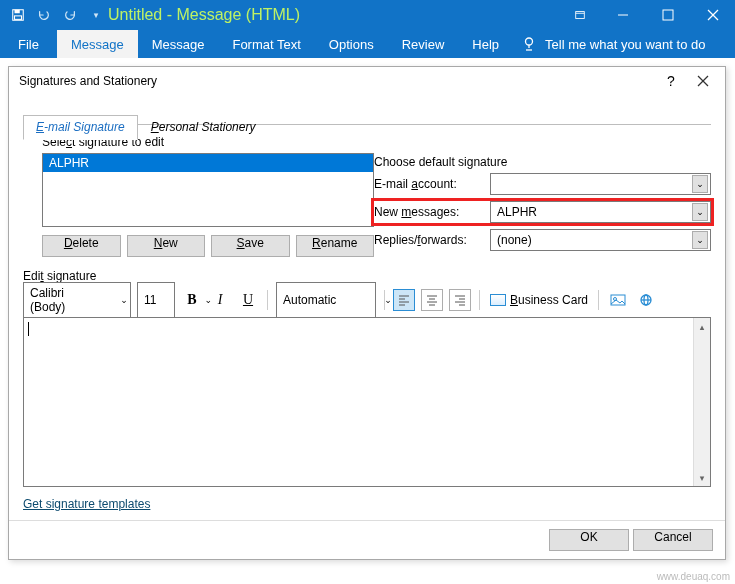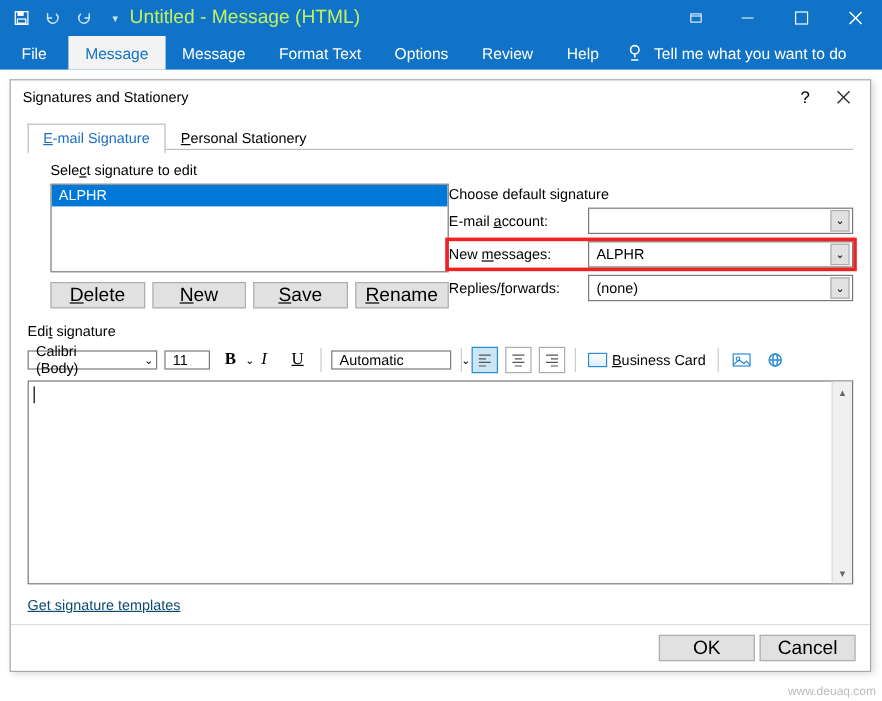"E-mail Signature" .tab { font-style: none -> italic; top: 4px -> 16px }
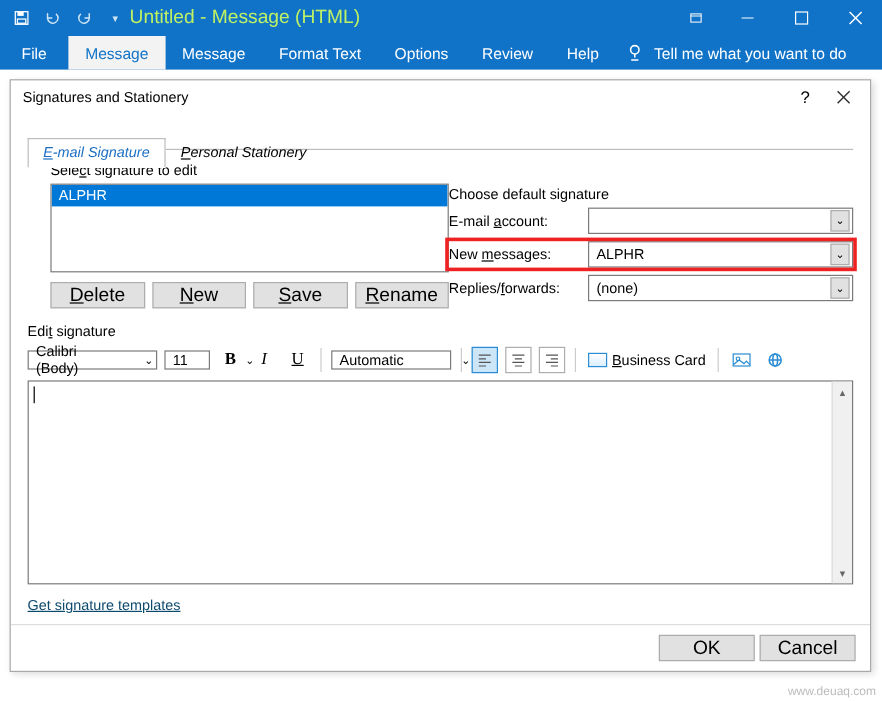"Delete" .btn { align-items: flex-end -> flex-start; font-size: 16px -> 12px }
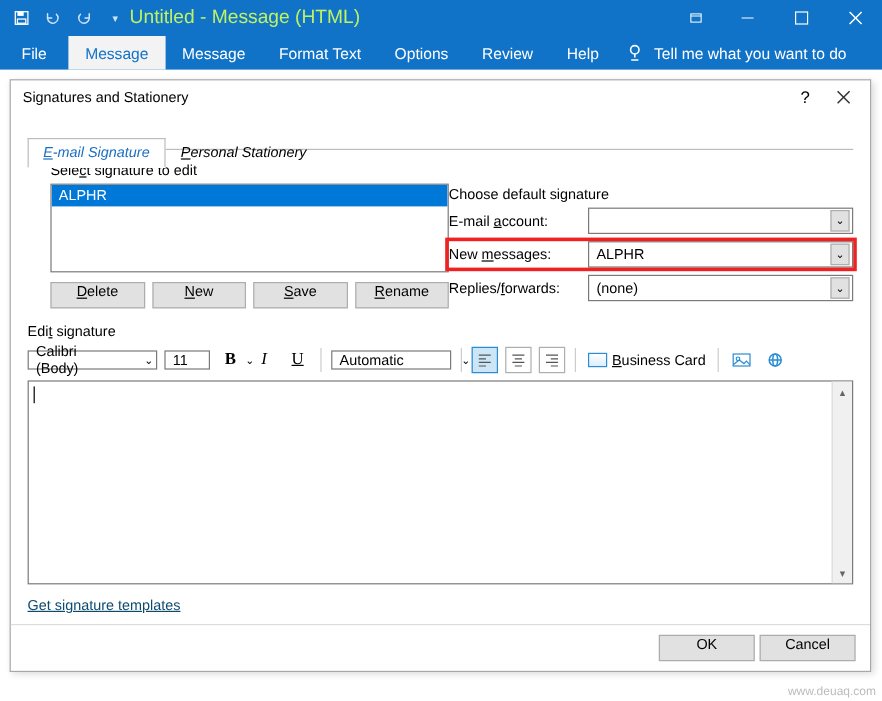"Calibri (Body)" .tb-select { height: 16px -> 36px }
